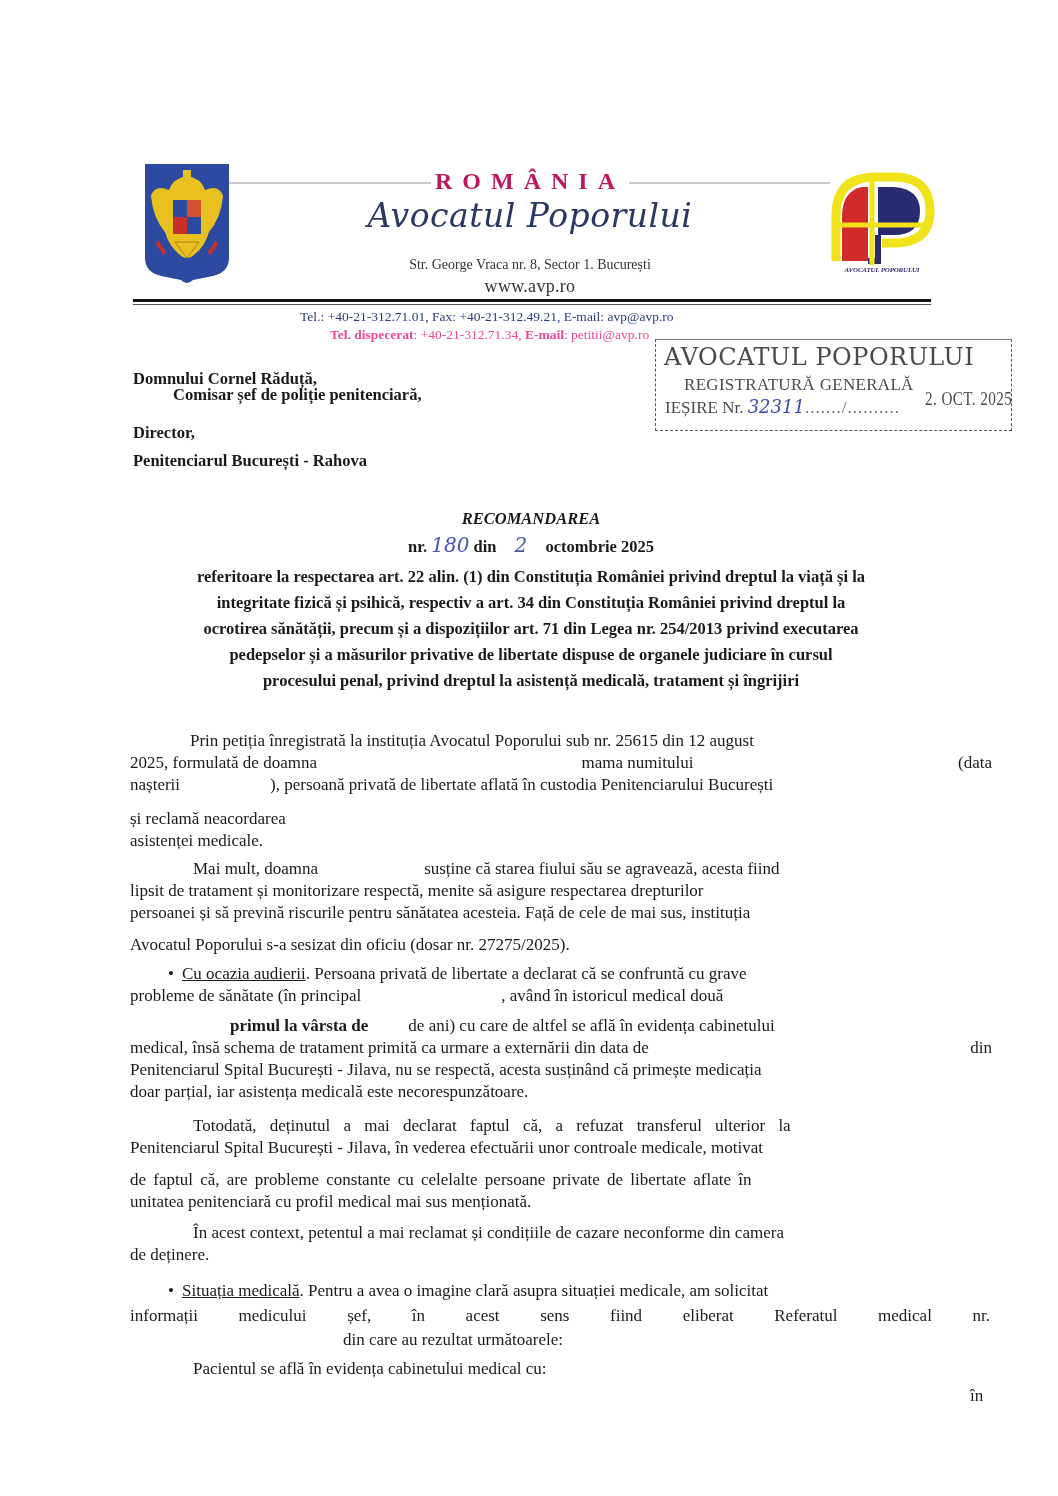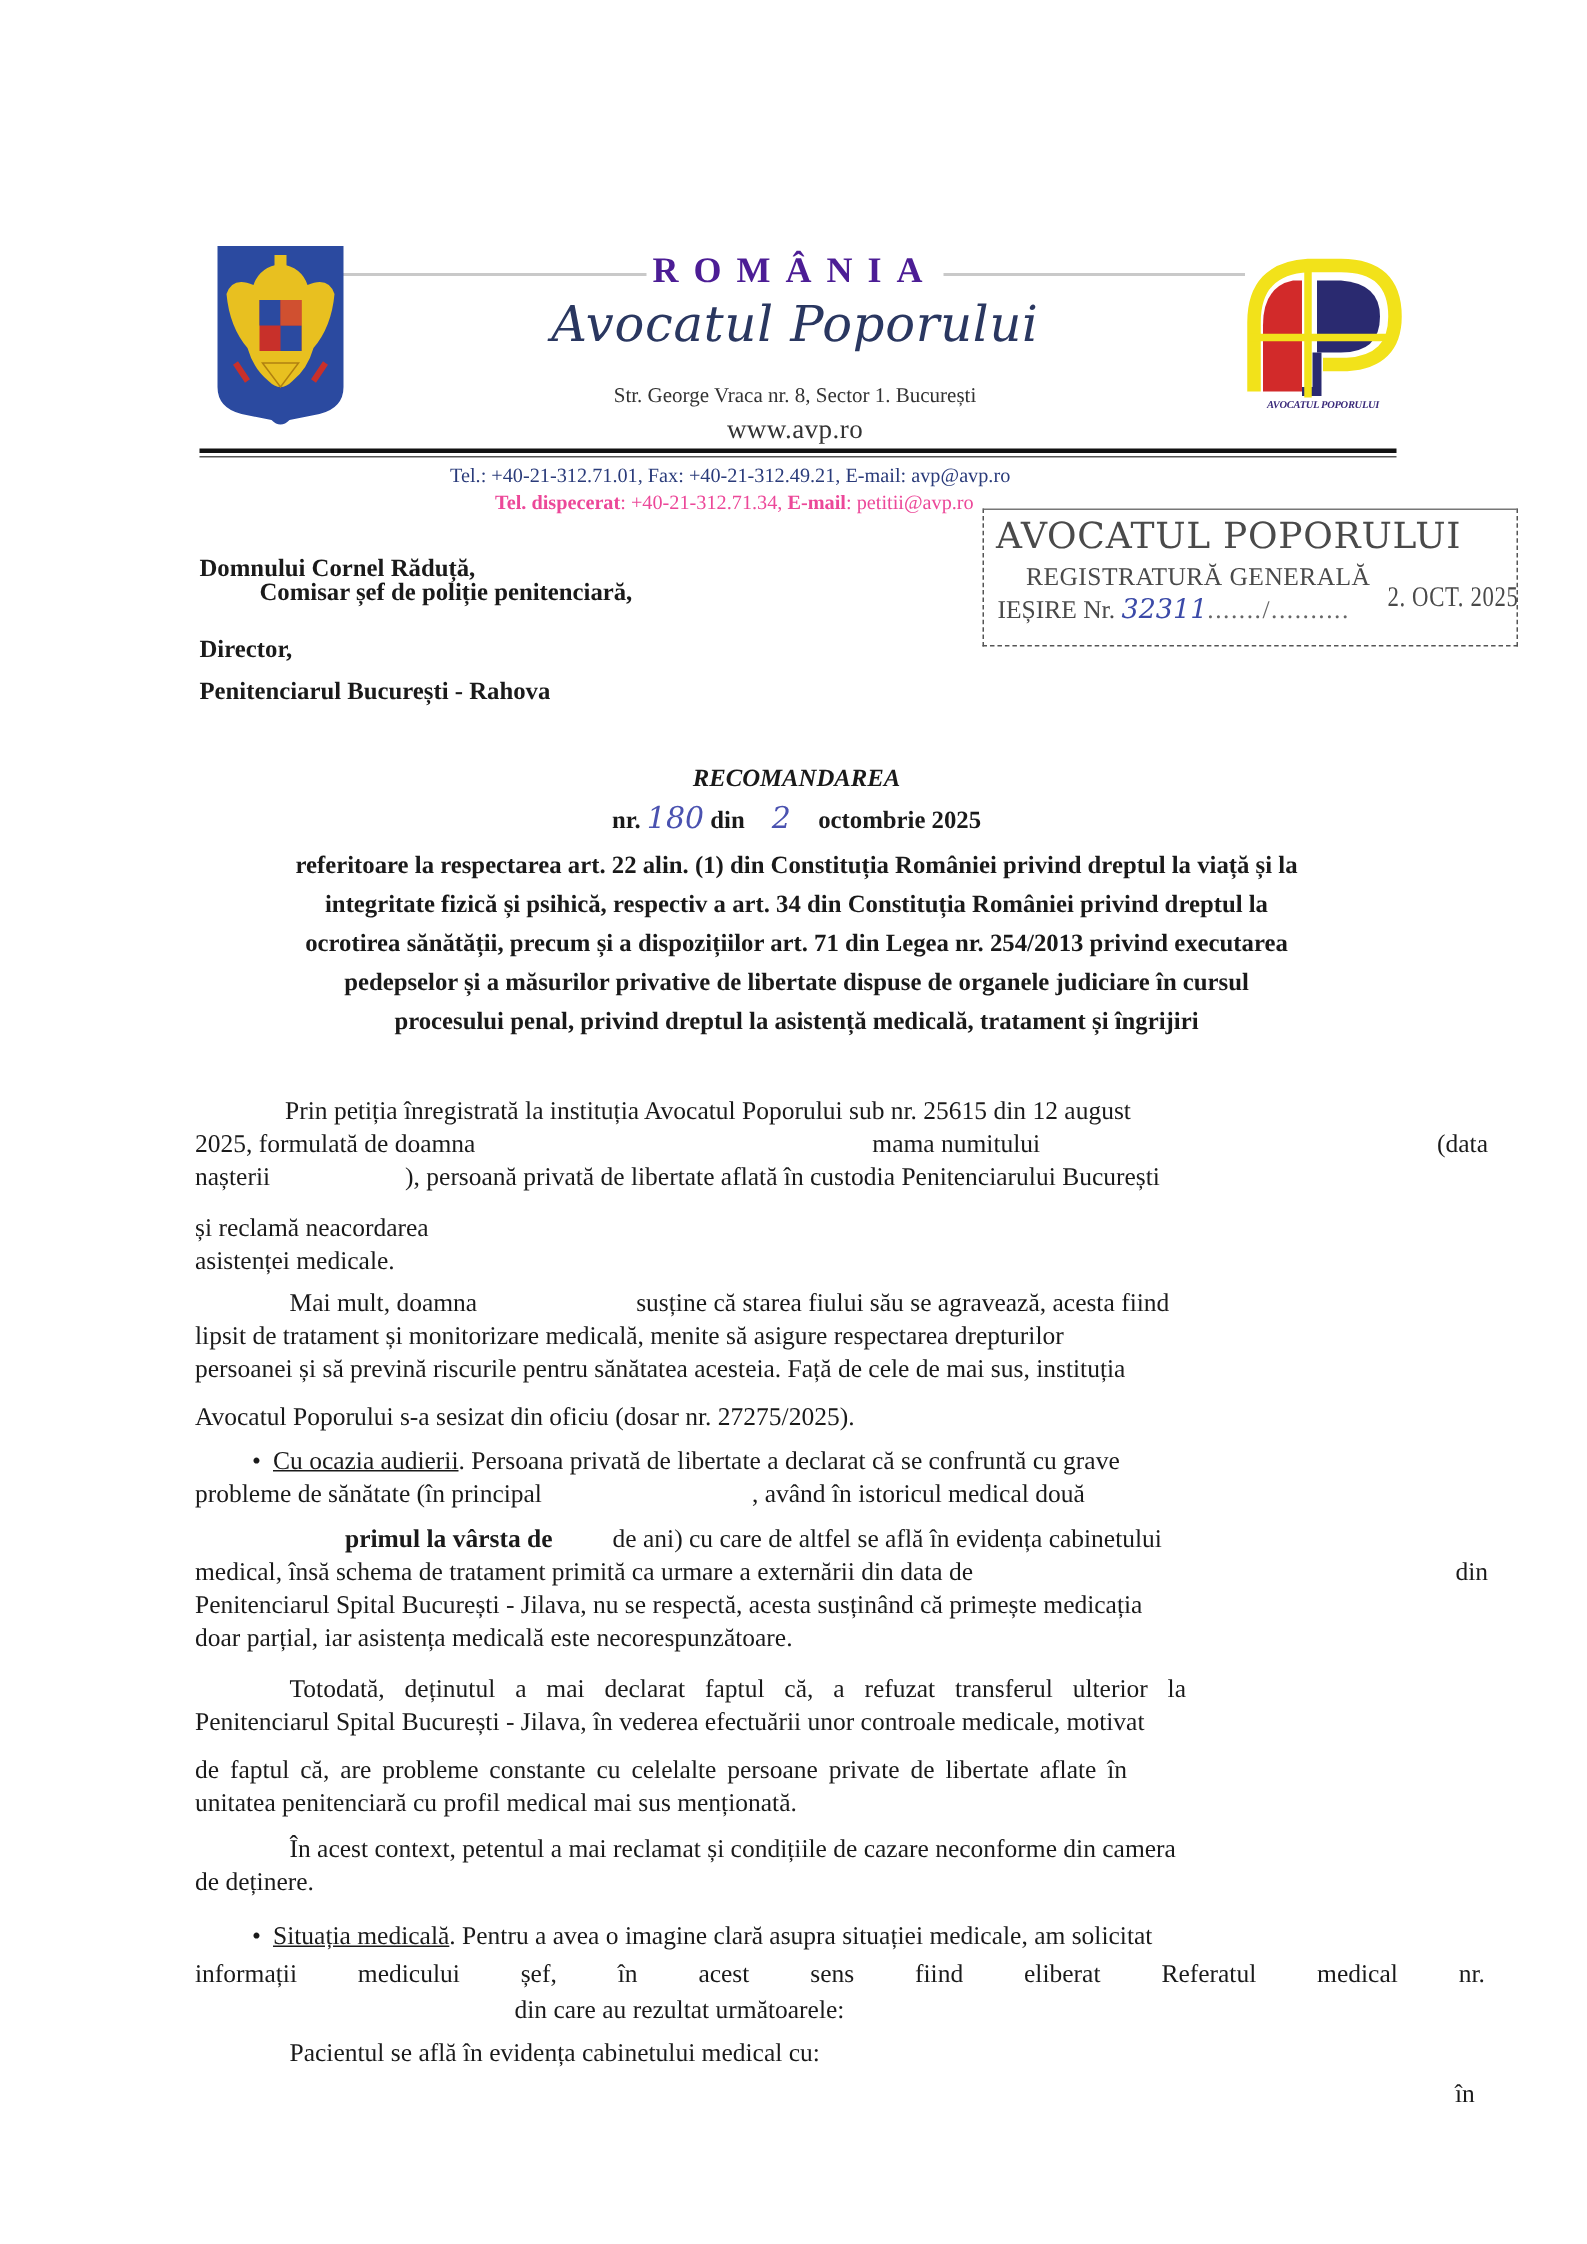"ROMÂNIA" .romania { color: #4c1d95 -> #be185d }
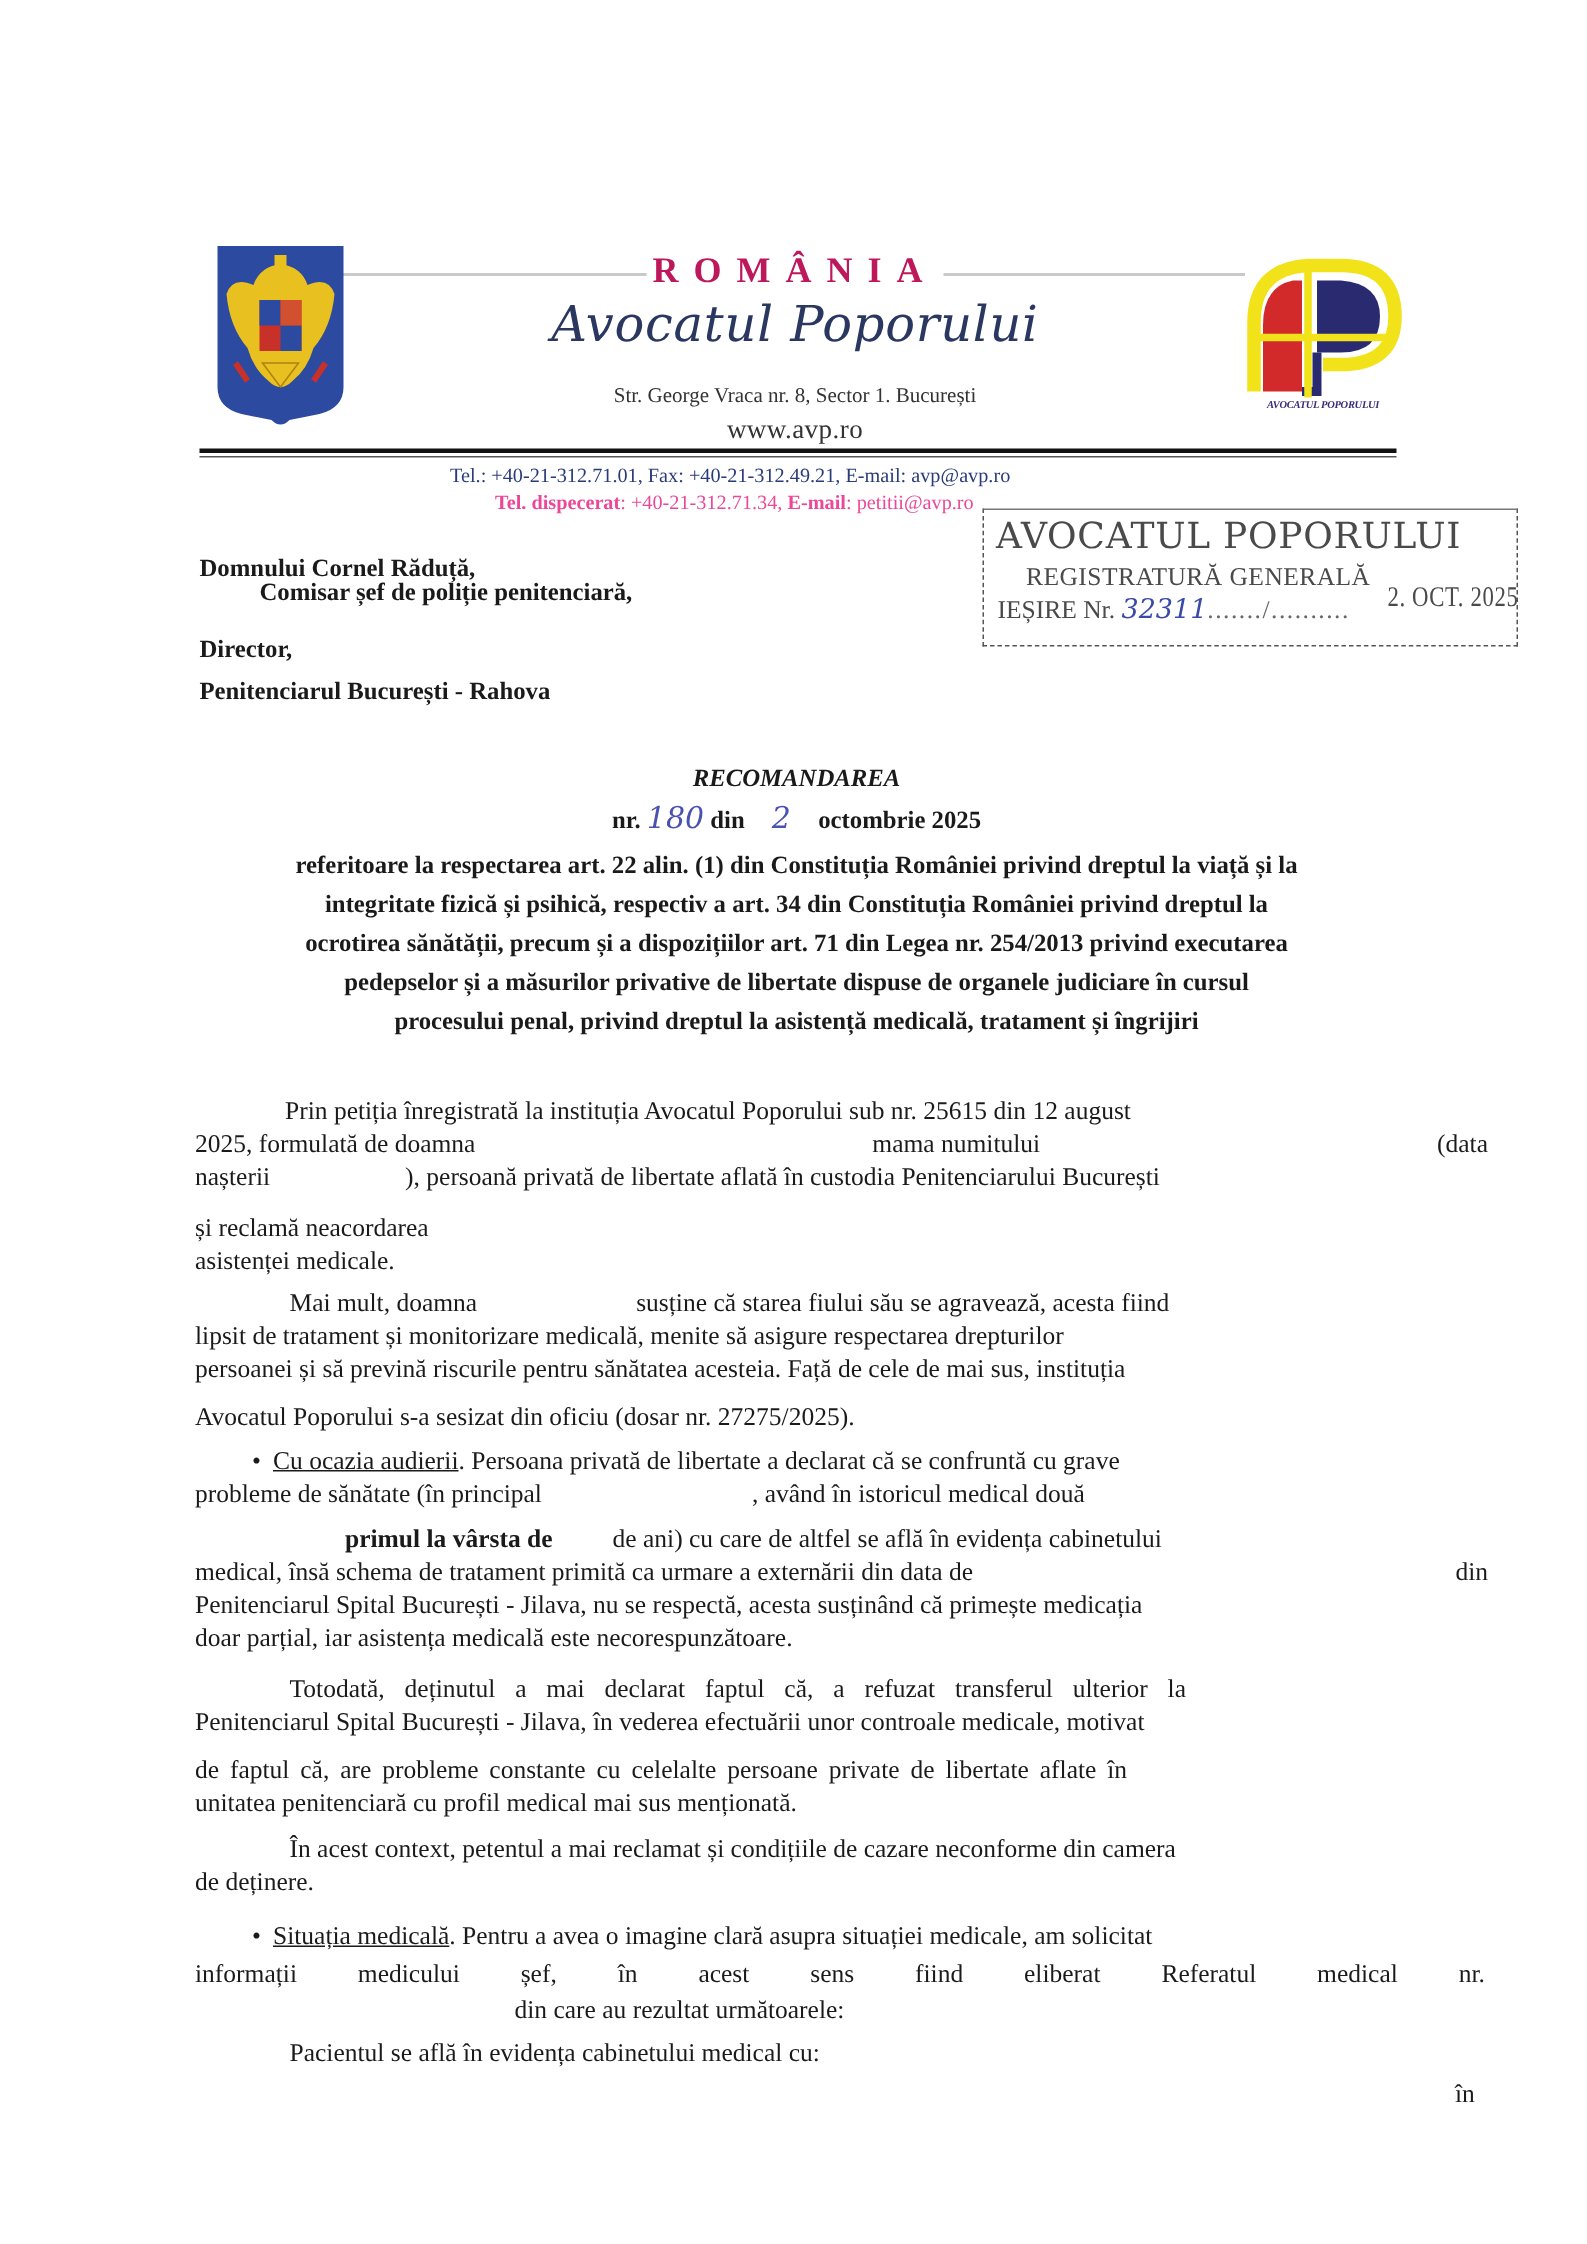"lipsit de tratament și monitorizare" div.abs { text: medicală -> respectă }
